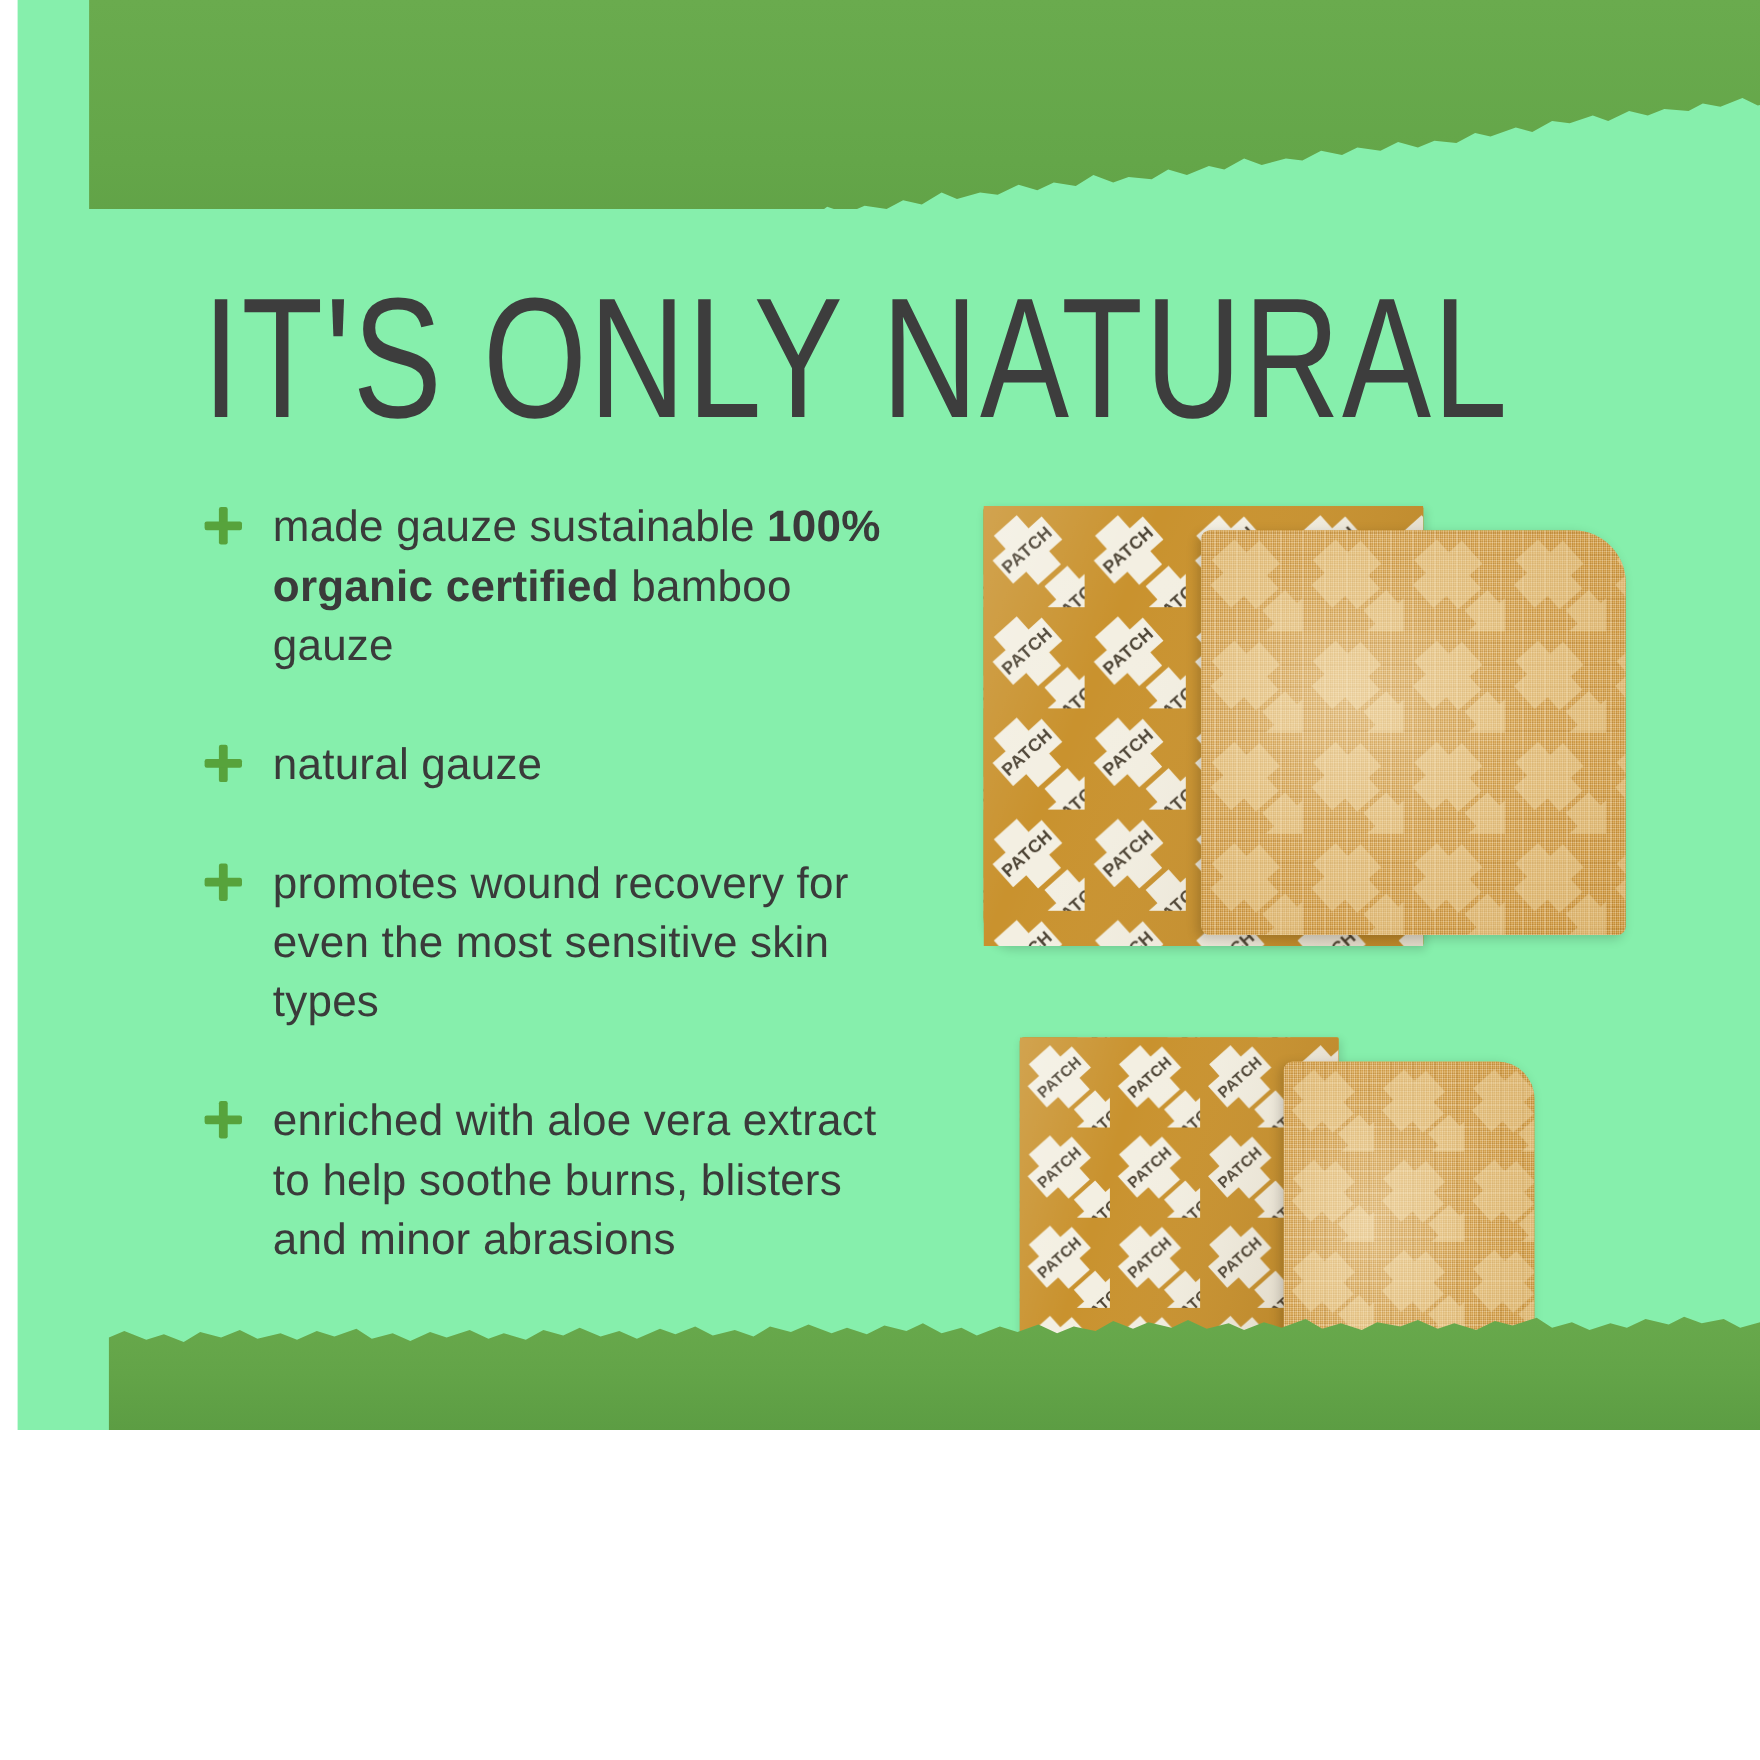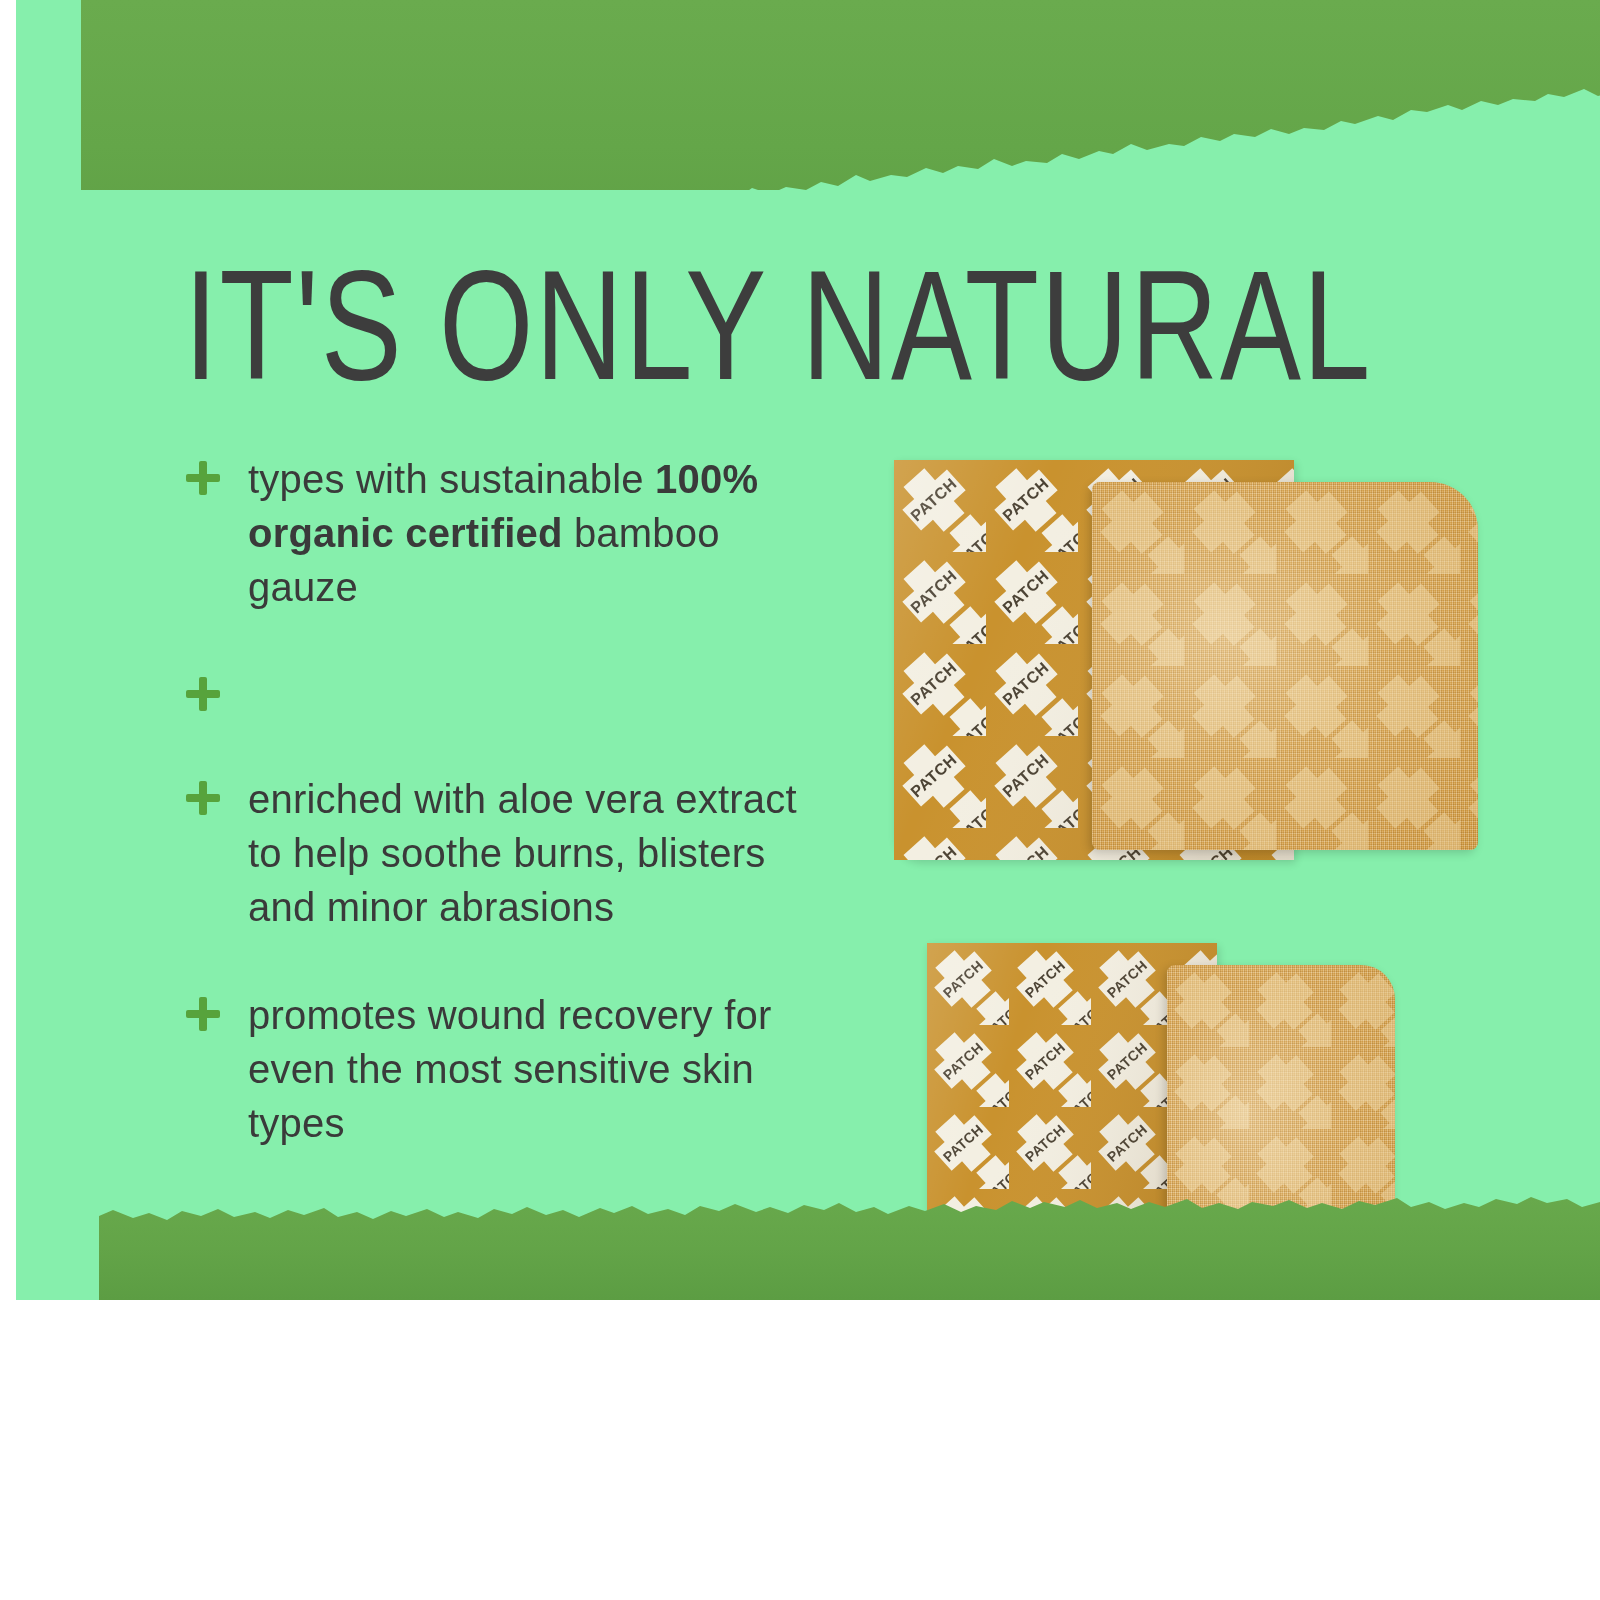"types with sustainable" span { text: types with -> made gauze }
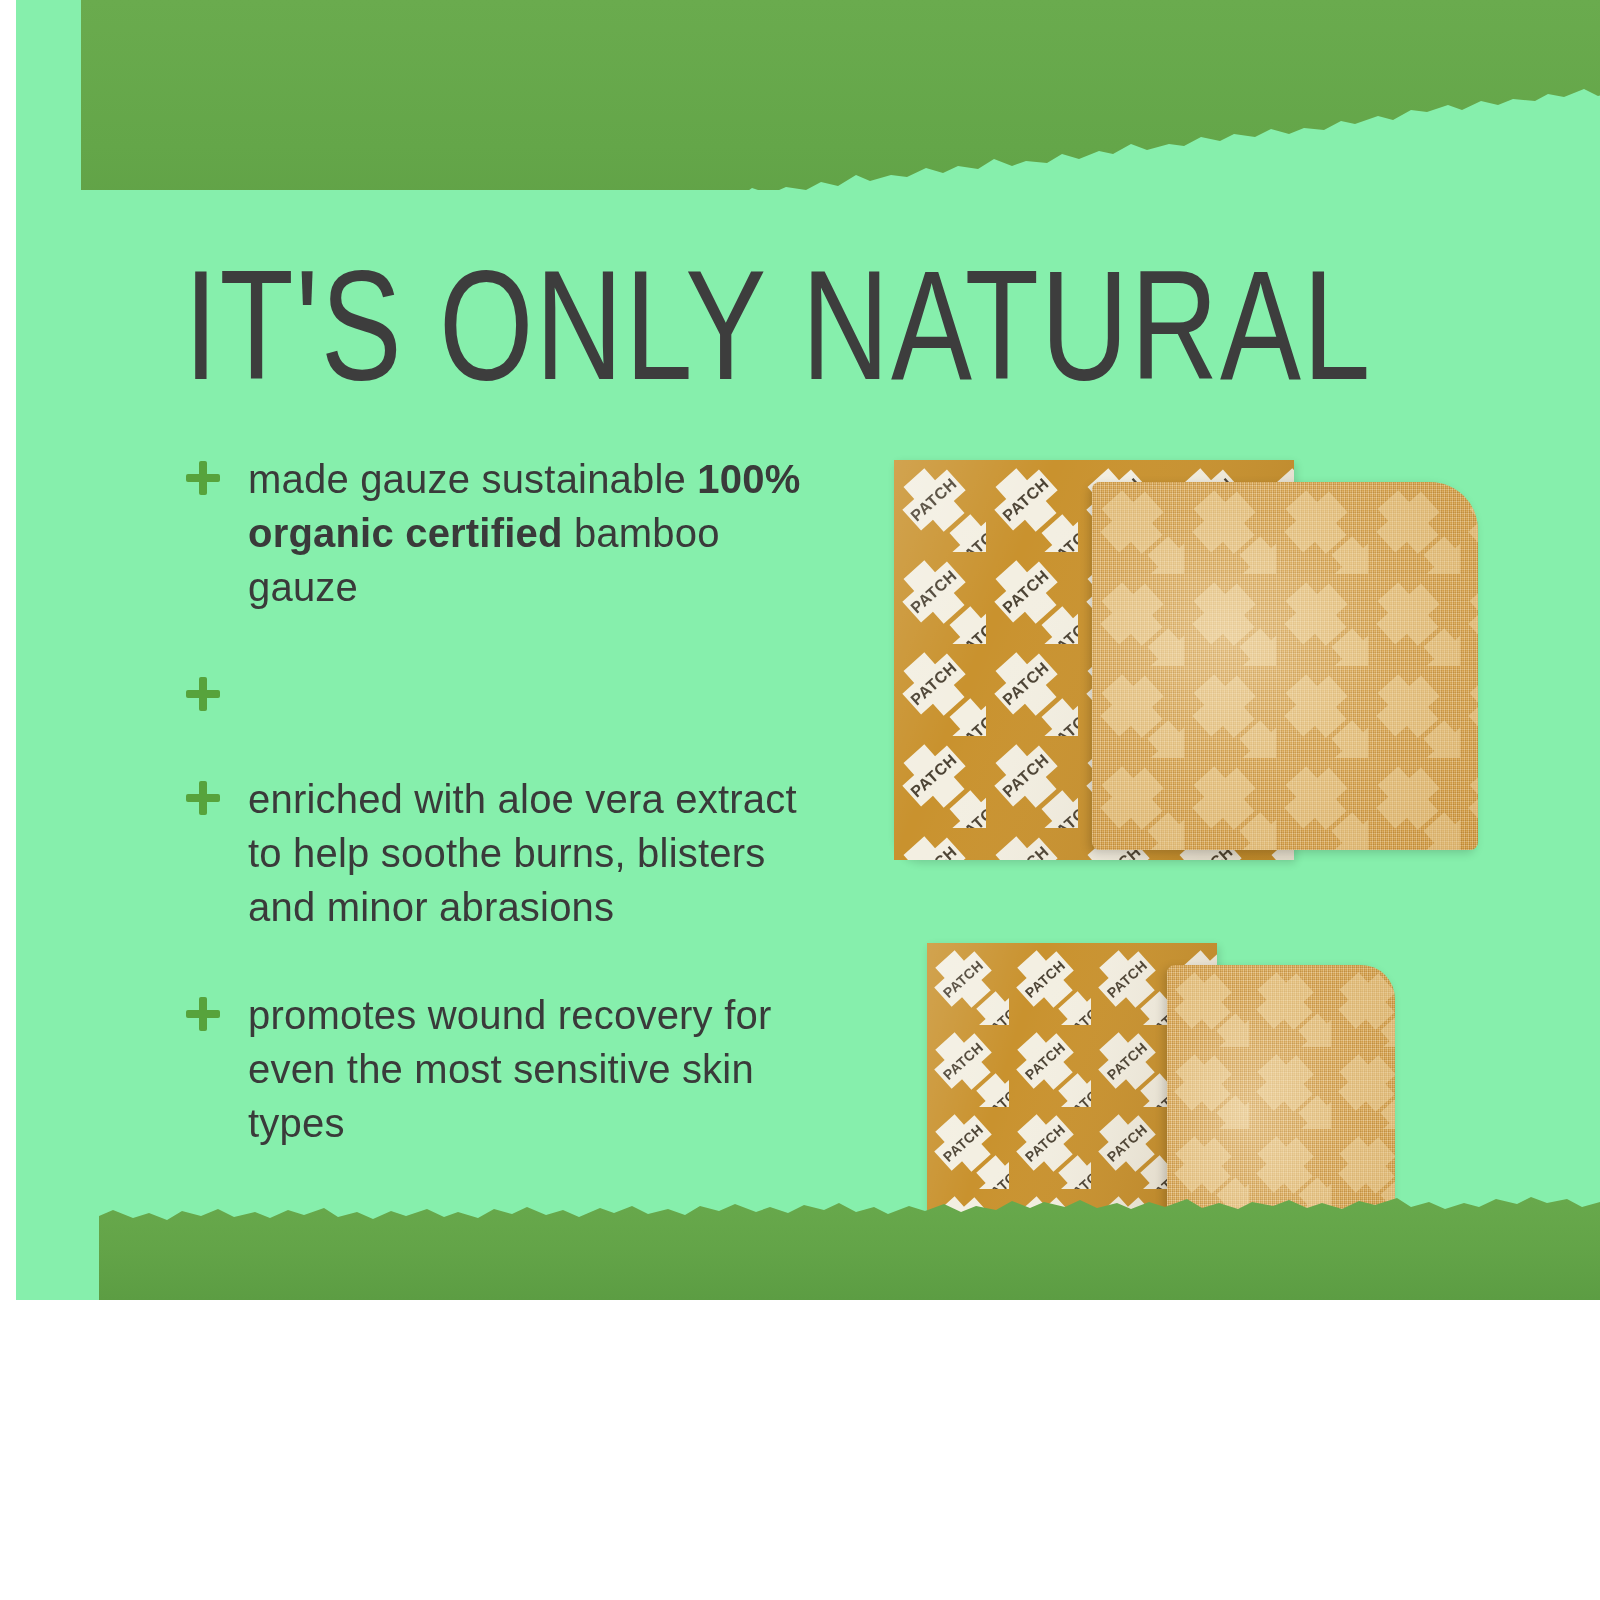"natural gauze" div.feature-text { html: none -> <div>natural gauze</div> }
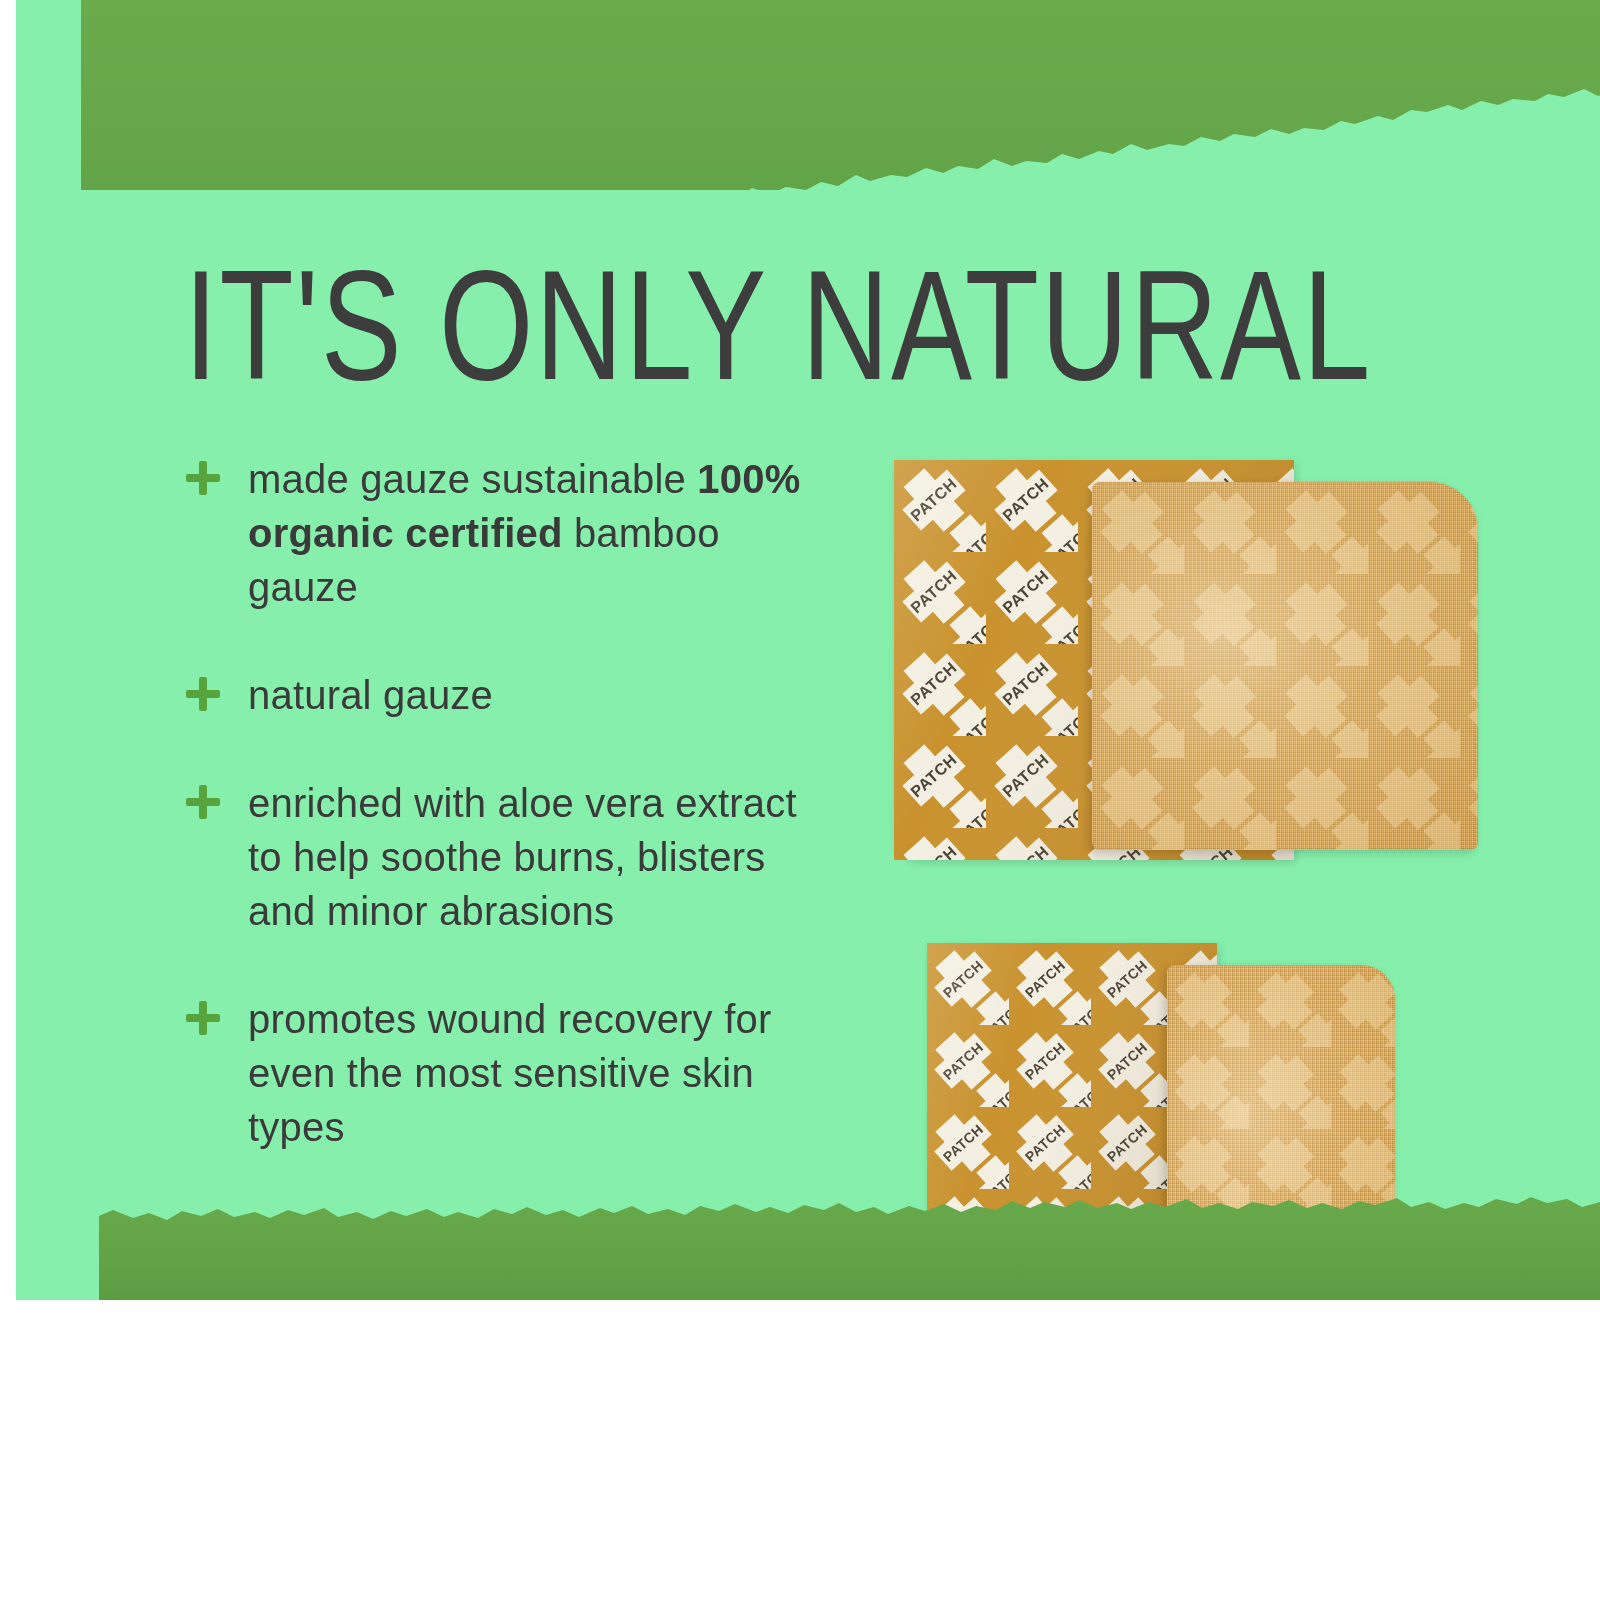"enriched with aloe vera extract" div.feature-item { order: before "promotes wound recovery for even" -> after "promotes wound recovery for even" }
